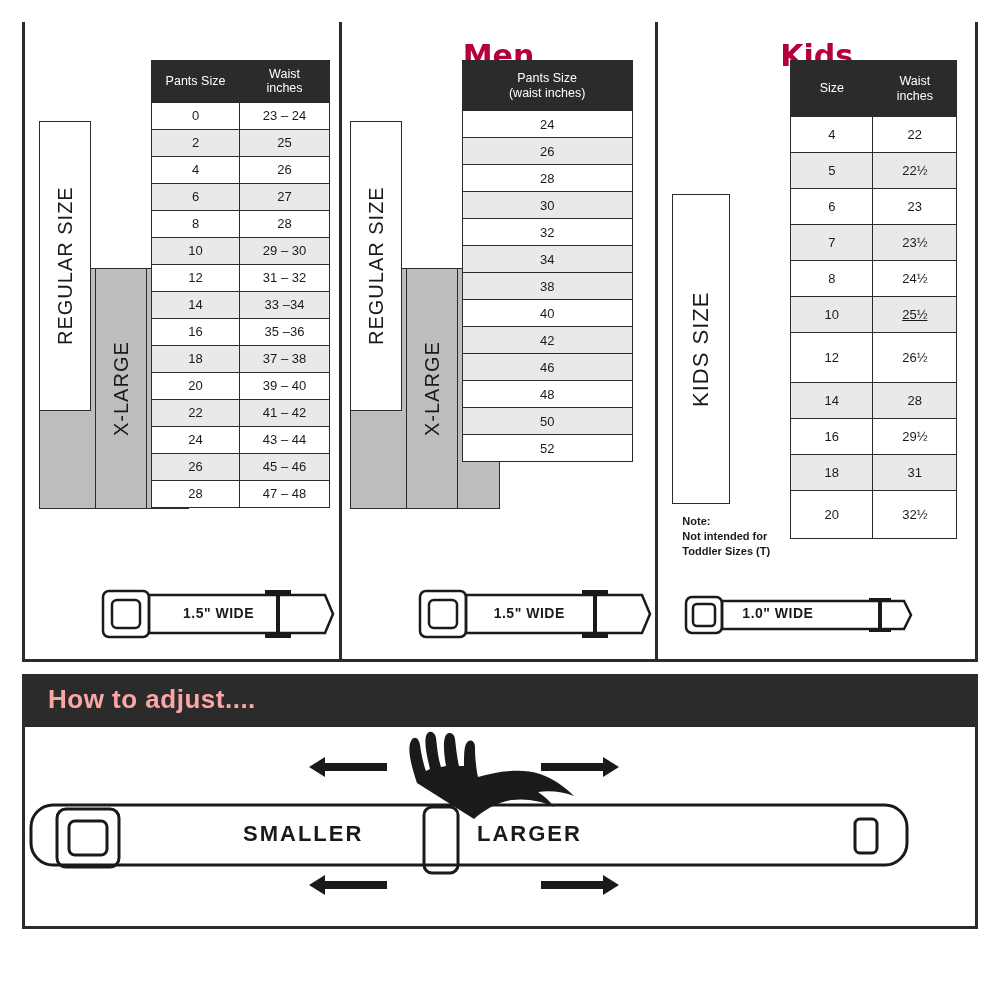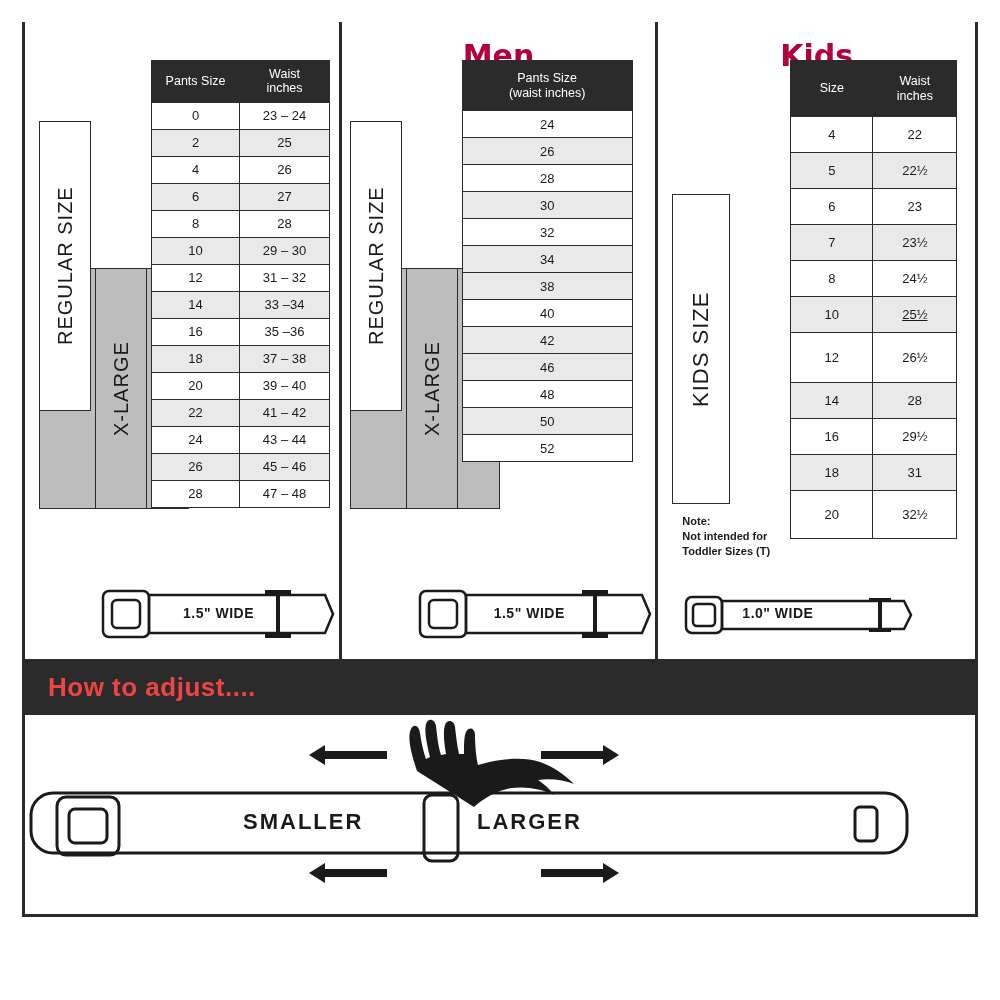"How to adjust...." .adjust-bar { color: #ef4444 -> #fca5a5; margin-top: 0 -> 12px }
